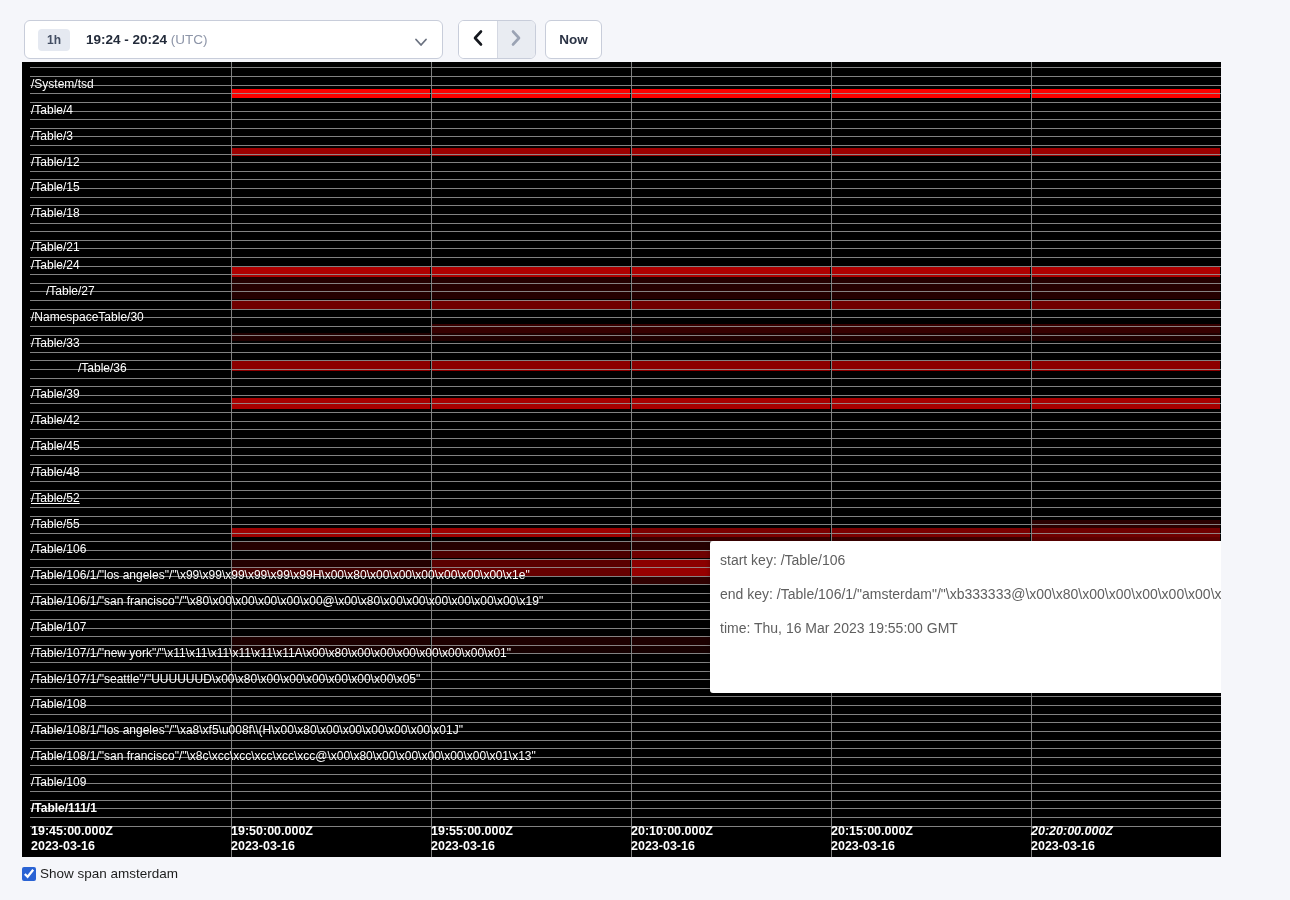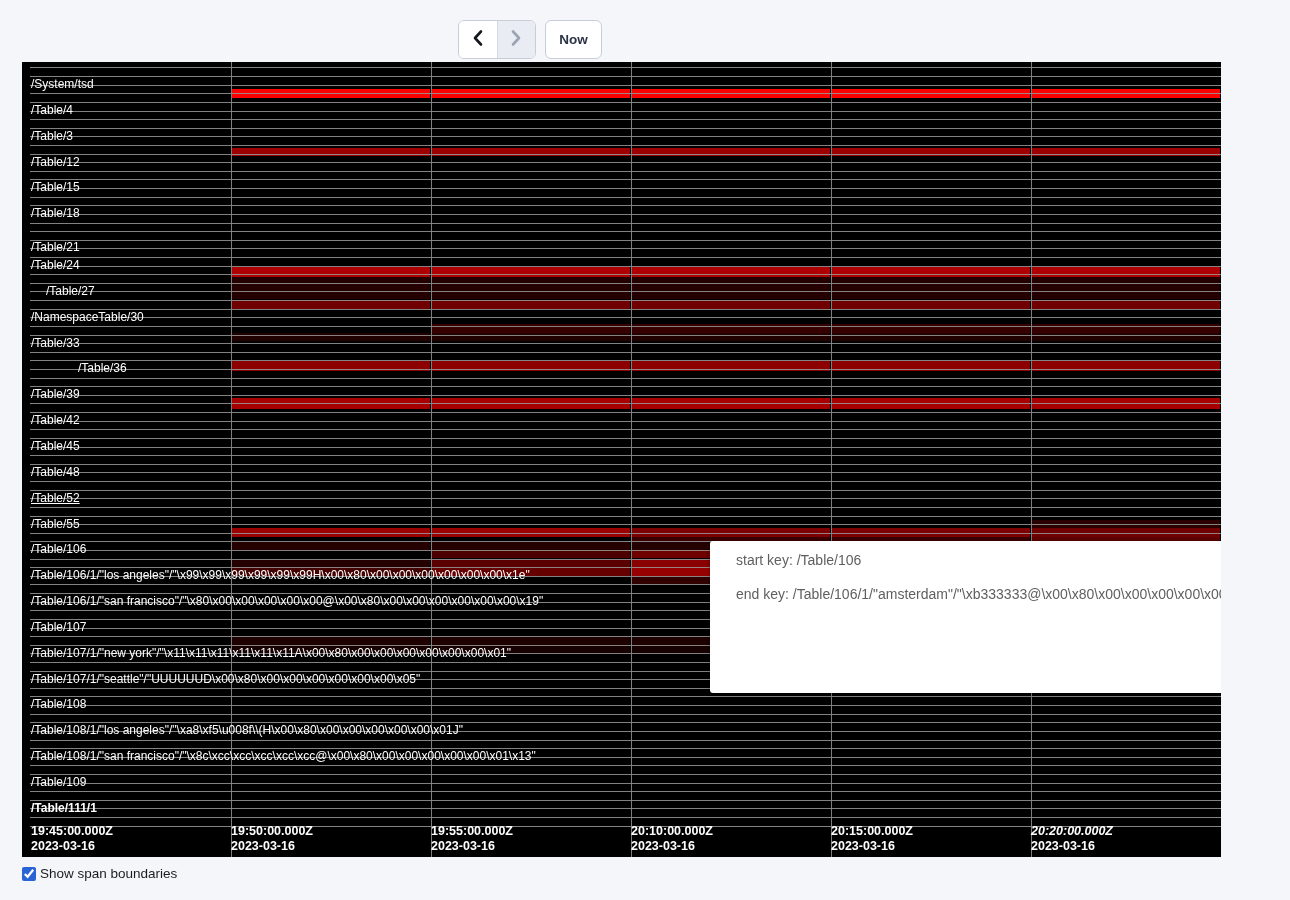"1h" div.time-select { html: none -> <div> <span>1h</span> <span><span>19:24 - 20:24</span> <span>(UTC)</span></span> <span> <svg> <polyline></polyline> </svg> </span> </div> }
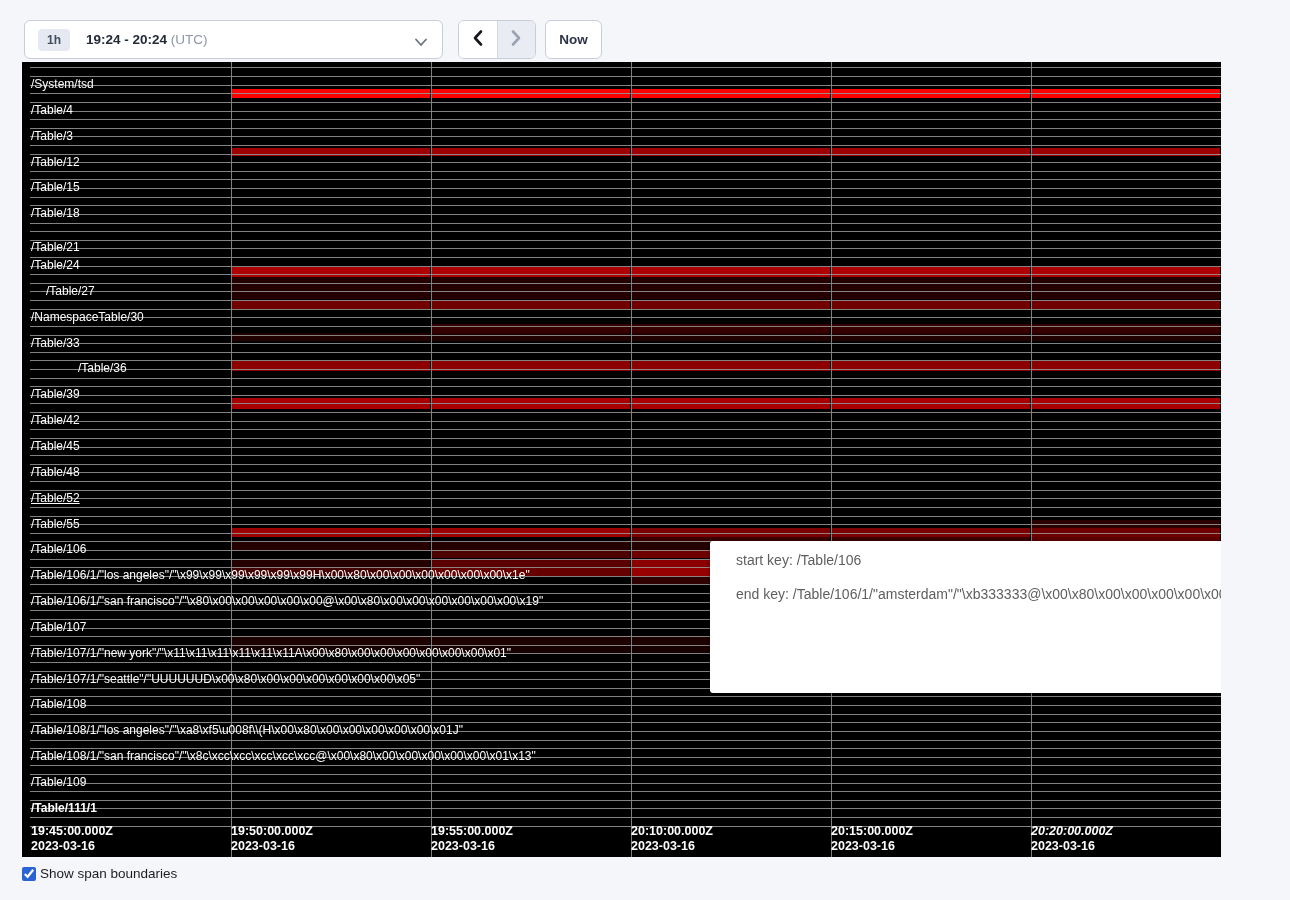"start key: /Table/106" .tooltip p { margin: 0 0 19px 16px -> 0 0 19px 0 }
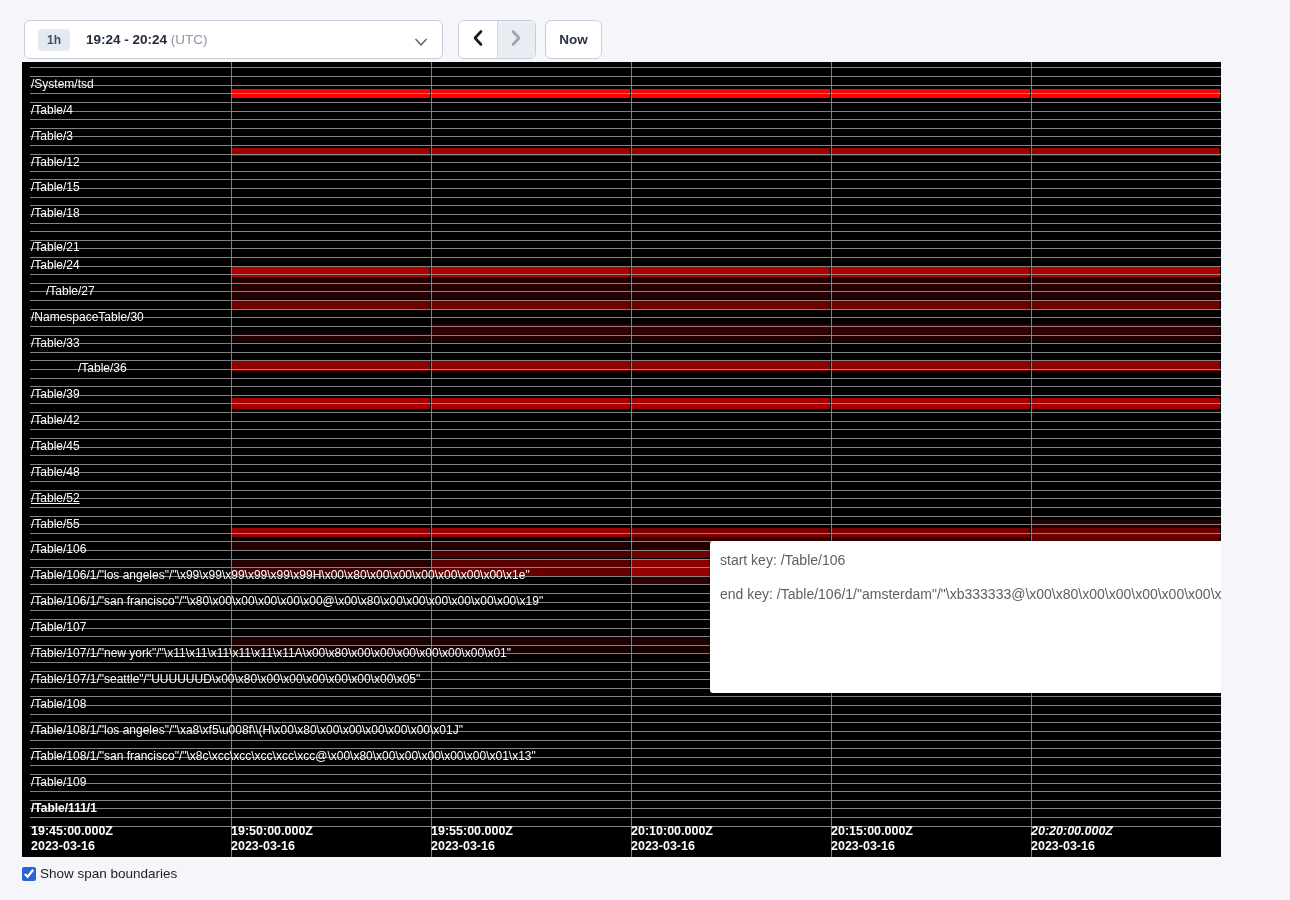"time: Thu, 16 Mar 2023" p { html: none -> <p>time: Thu, 16 Mar 2023 19:55:00 GMT</p> }
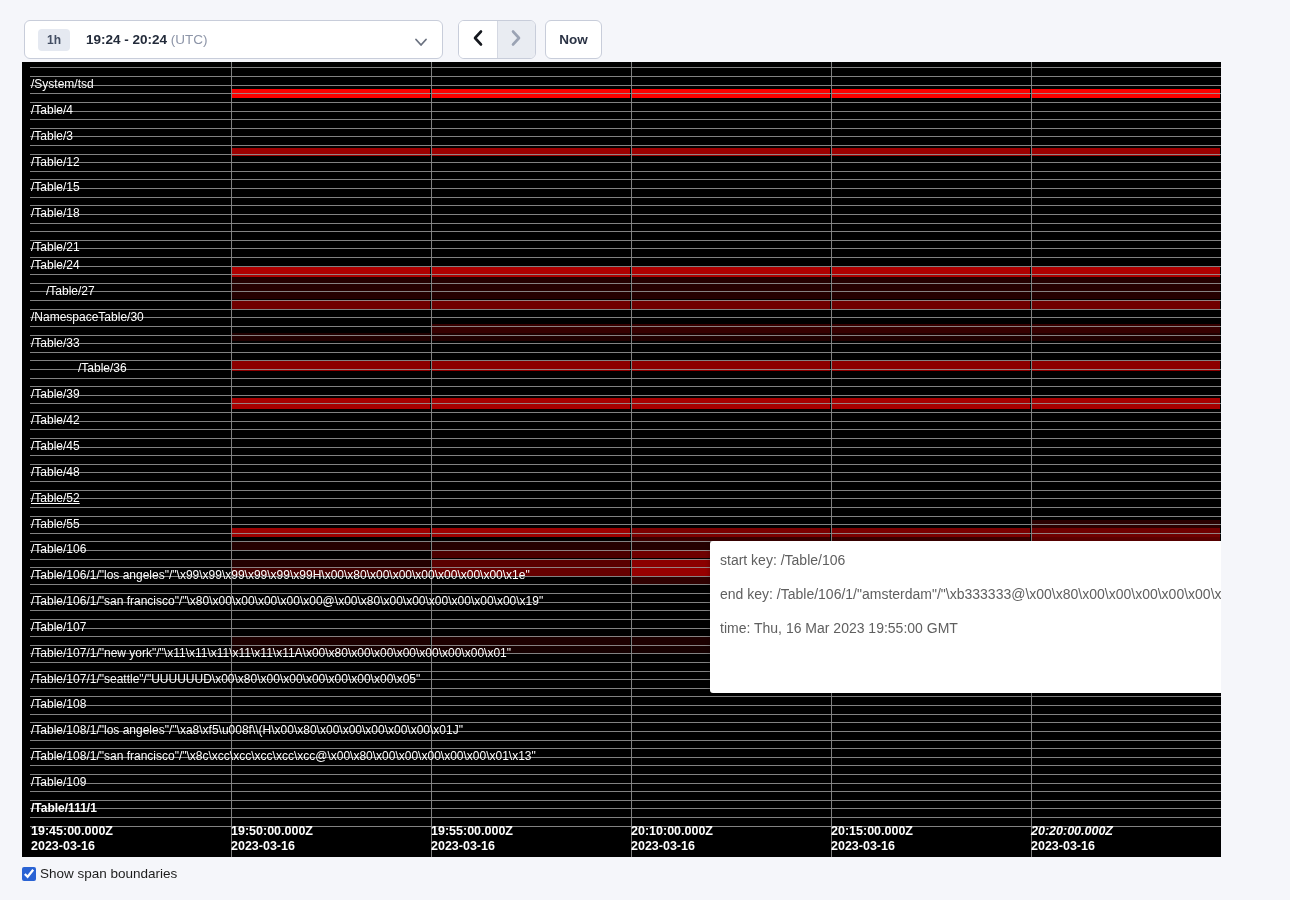"Show span boundaries" label { text: boundaries -> amsterdam }
